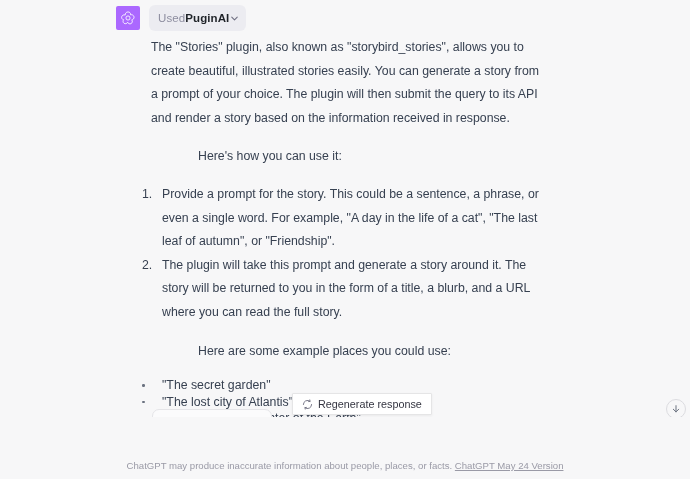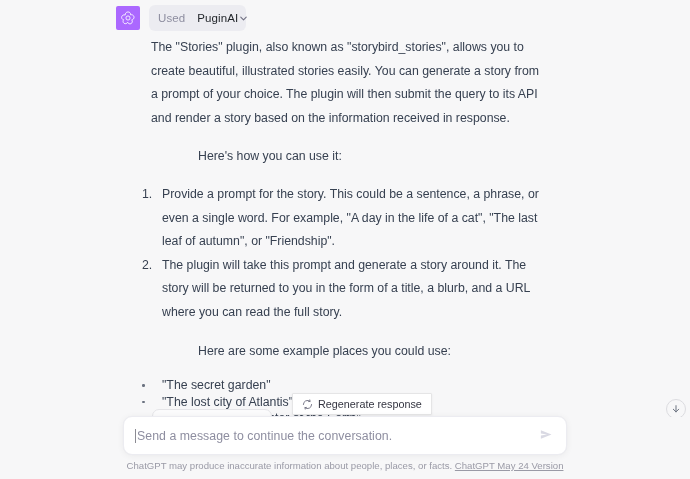"PuginAI" .plugin-pill .pname { font-weight: normal -> bold; margin-left: 12px -> 0 }
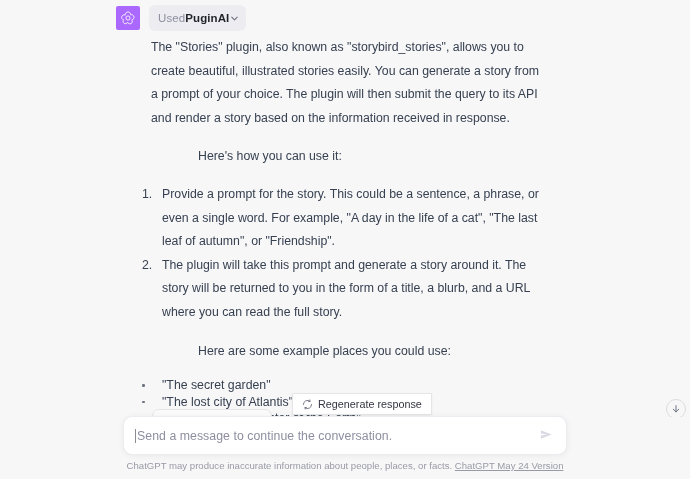"Send a message to continue" div.composer { html: <div> <span></span> <span>Send a message to continue the conversation.</span> <span> <span> <svg> <path></path> </svg> </span> </span> </div> -> none }
